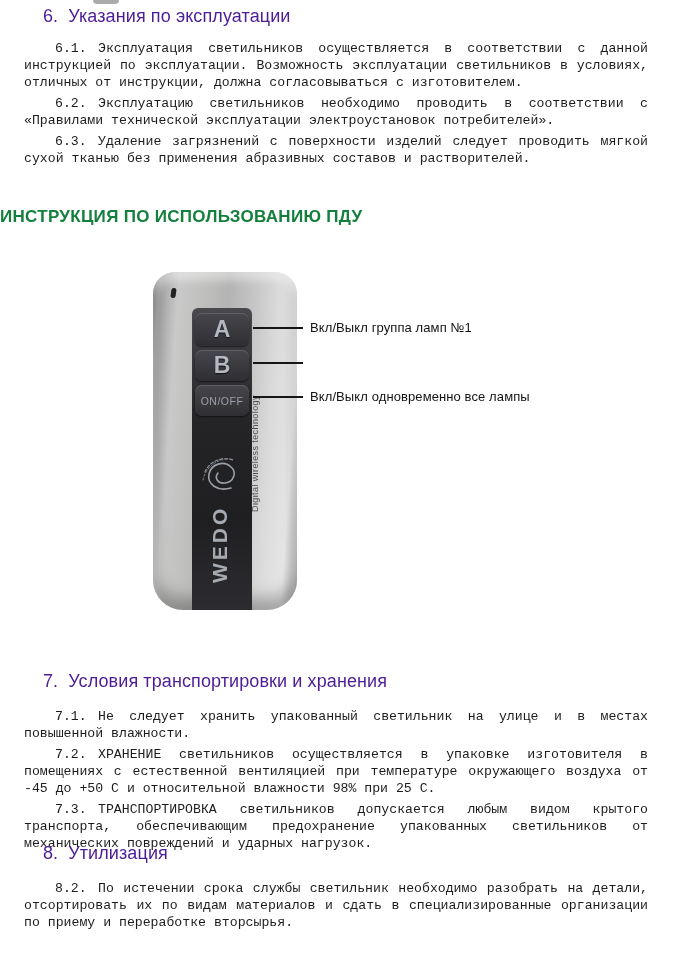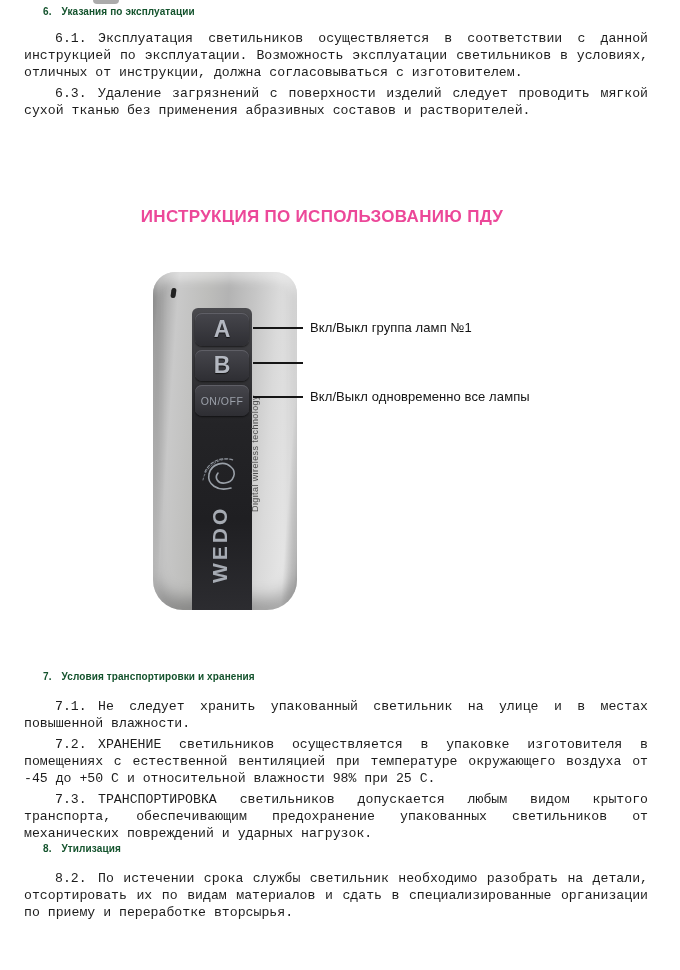"6. Указания по эксплуатации" .sec h2 { color: #14532d -> #4c1d95; font-size: 10px -> 18px; font-weight: 700 -> 400 }
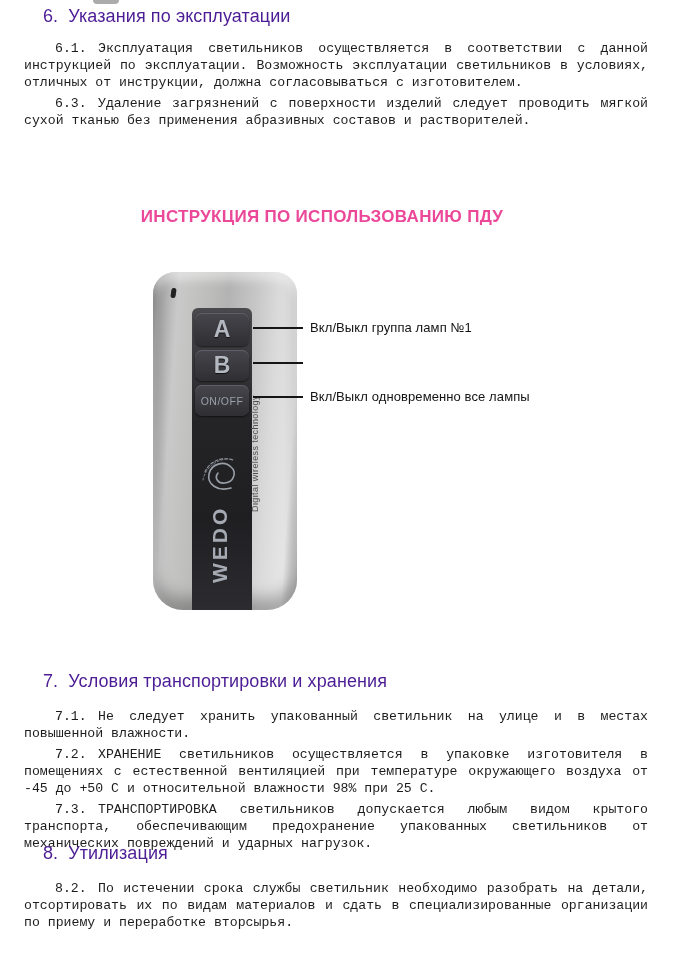"6.2. Эксплуатацию светильников" p { html: none -> <p><span>6.2.</span><span>Эксплуатацию светильников необходимо проводить в соответствии с «Правилами технической эксплуатации электроустановок потребителей».</span></p> }
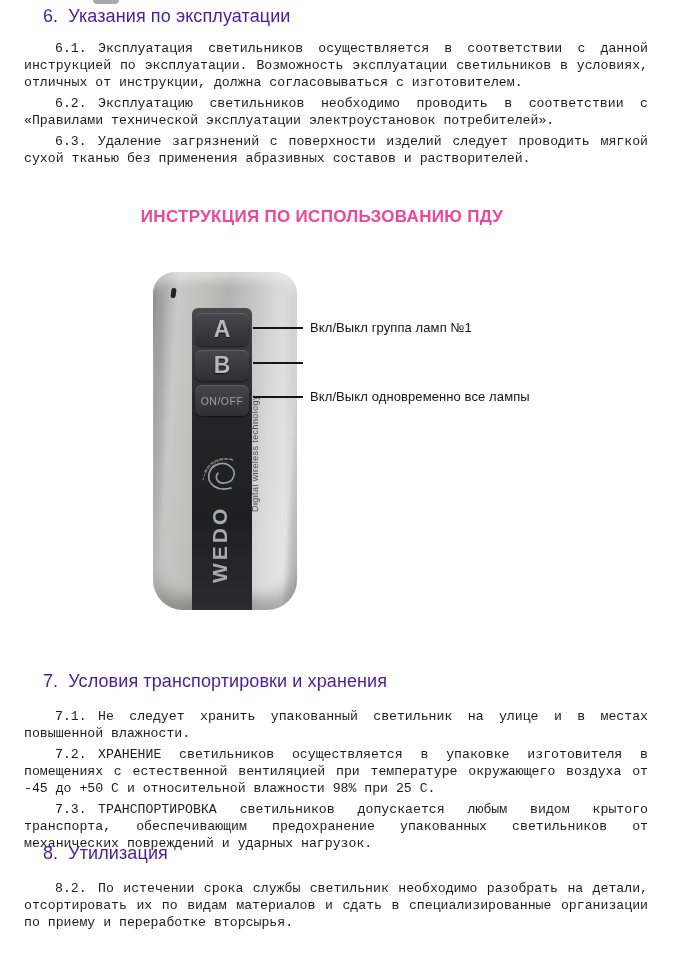"ИНСТРУКЦИЯ ПО ИСПОЛЬЗОВАНИЮ ПДУ" .fig-heading { color: #ec4899 -> #15803d; text-align: center -> none }
